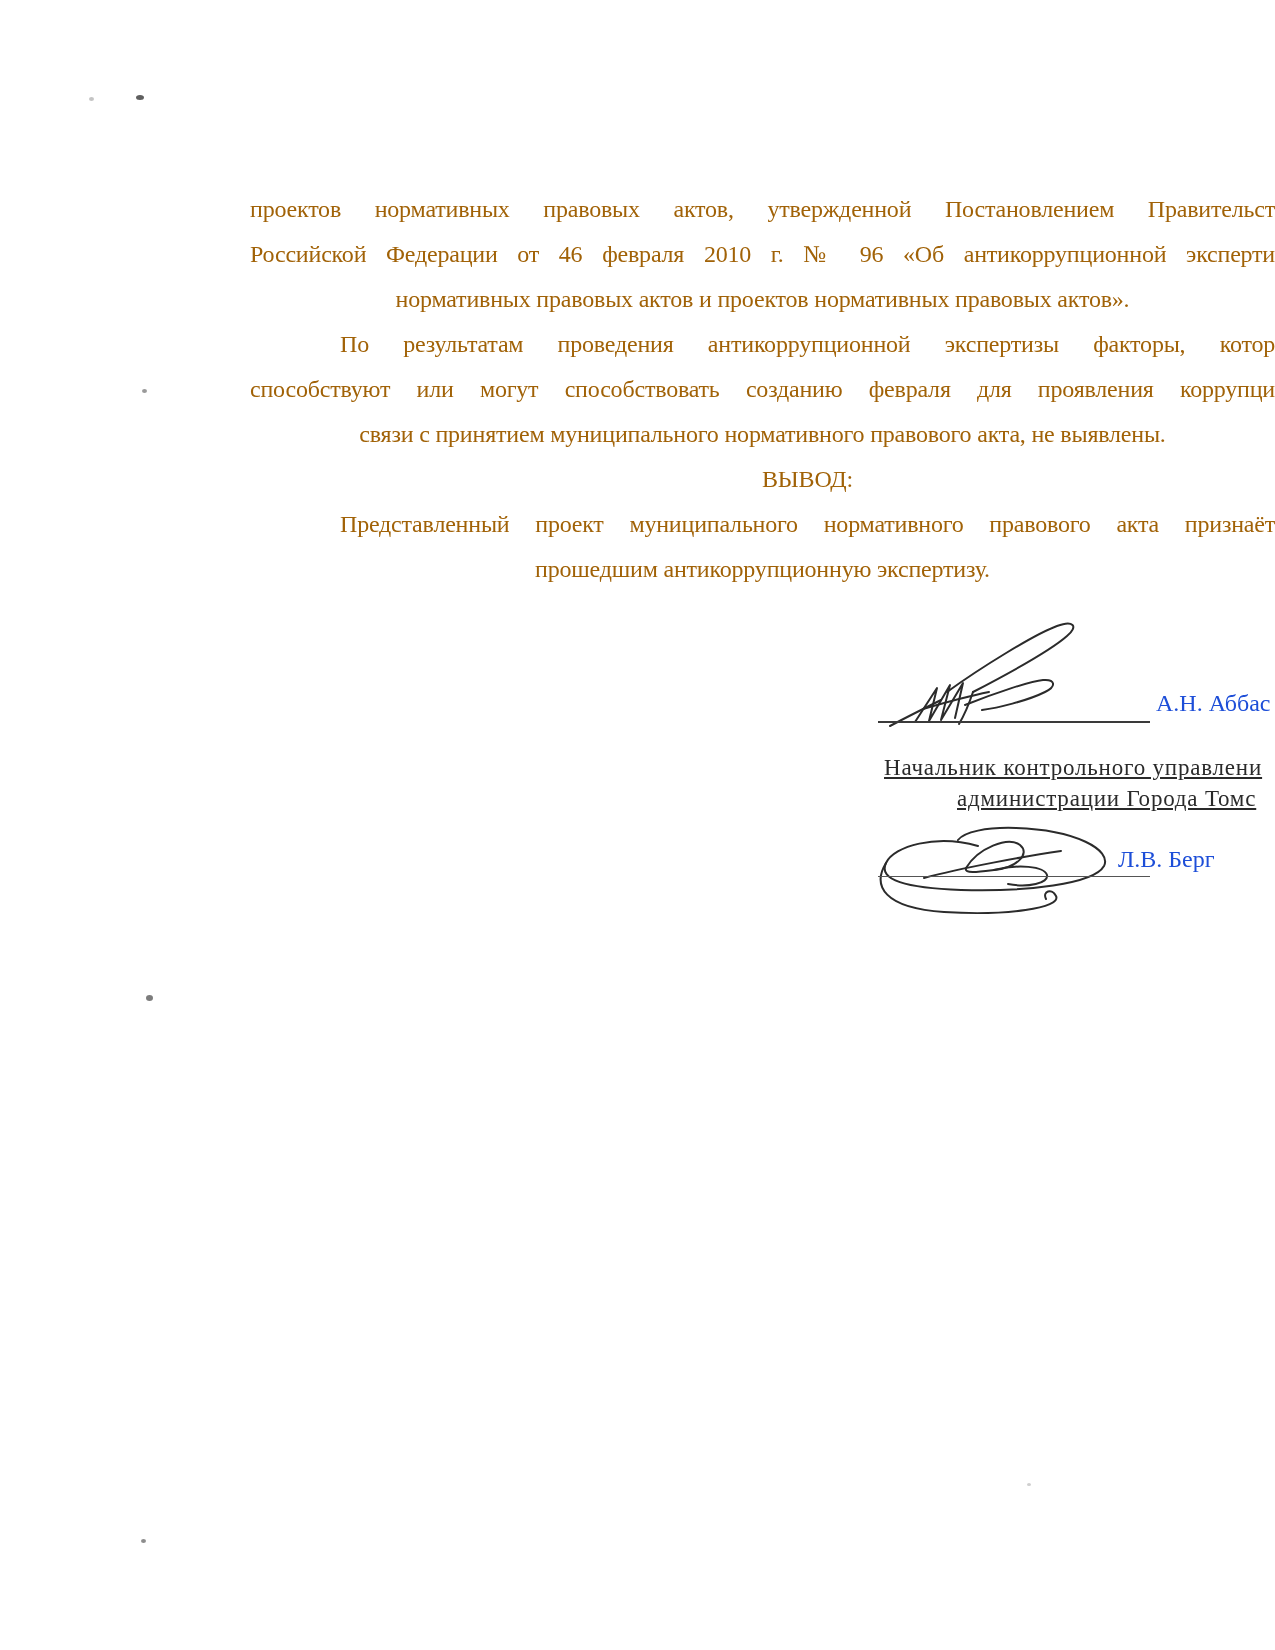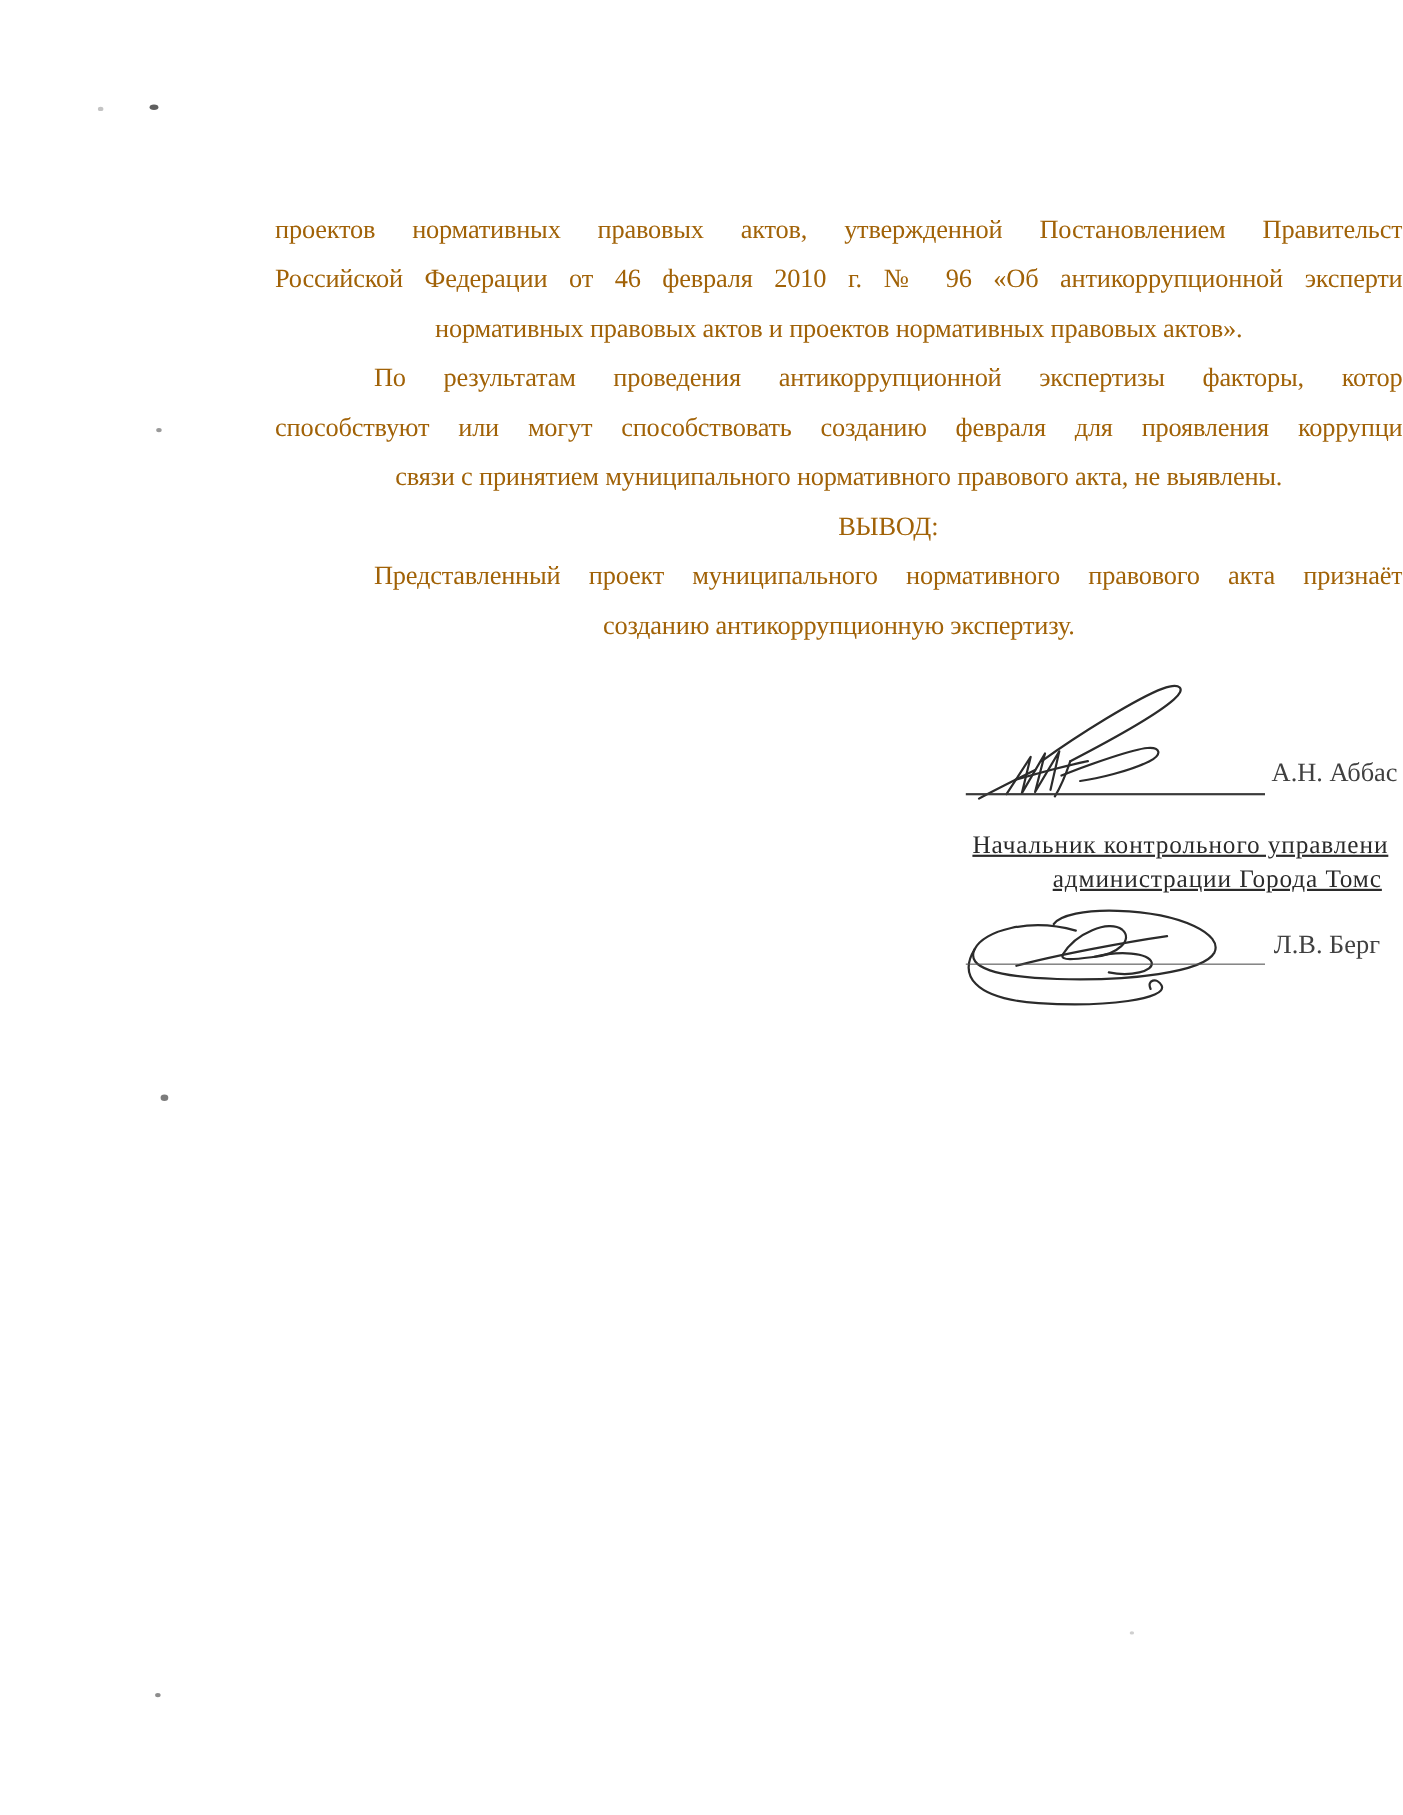"созданию антикоррупционную экспертизу." div.line { text: созданию -> прошедшим }
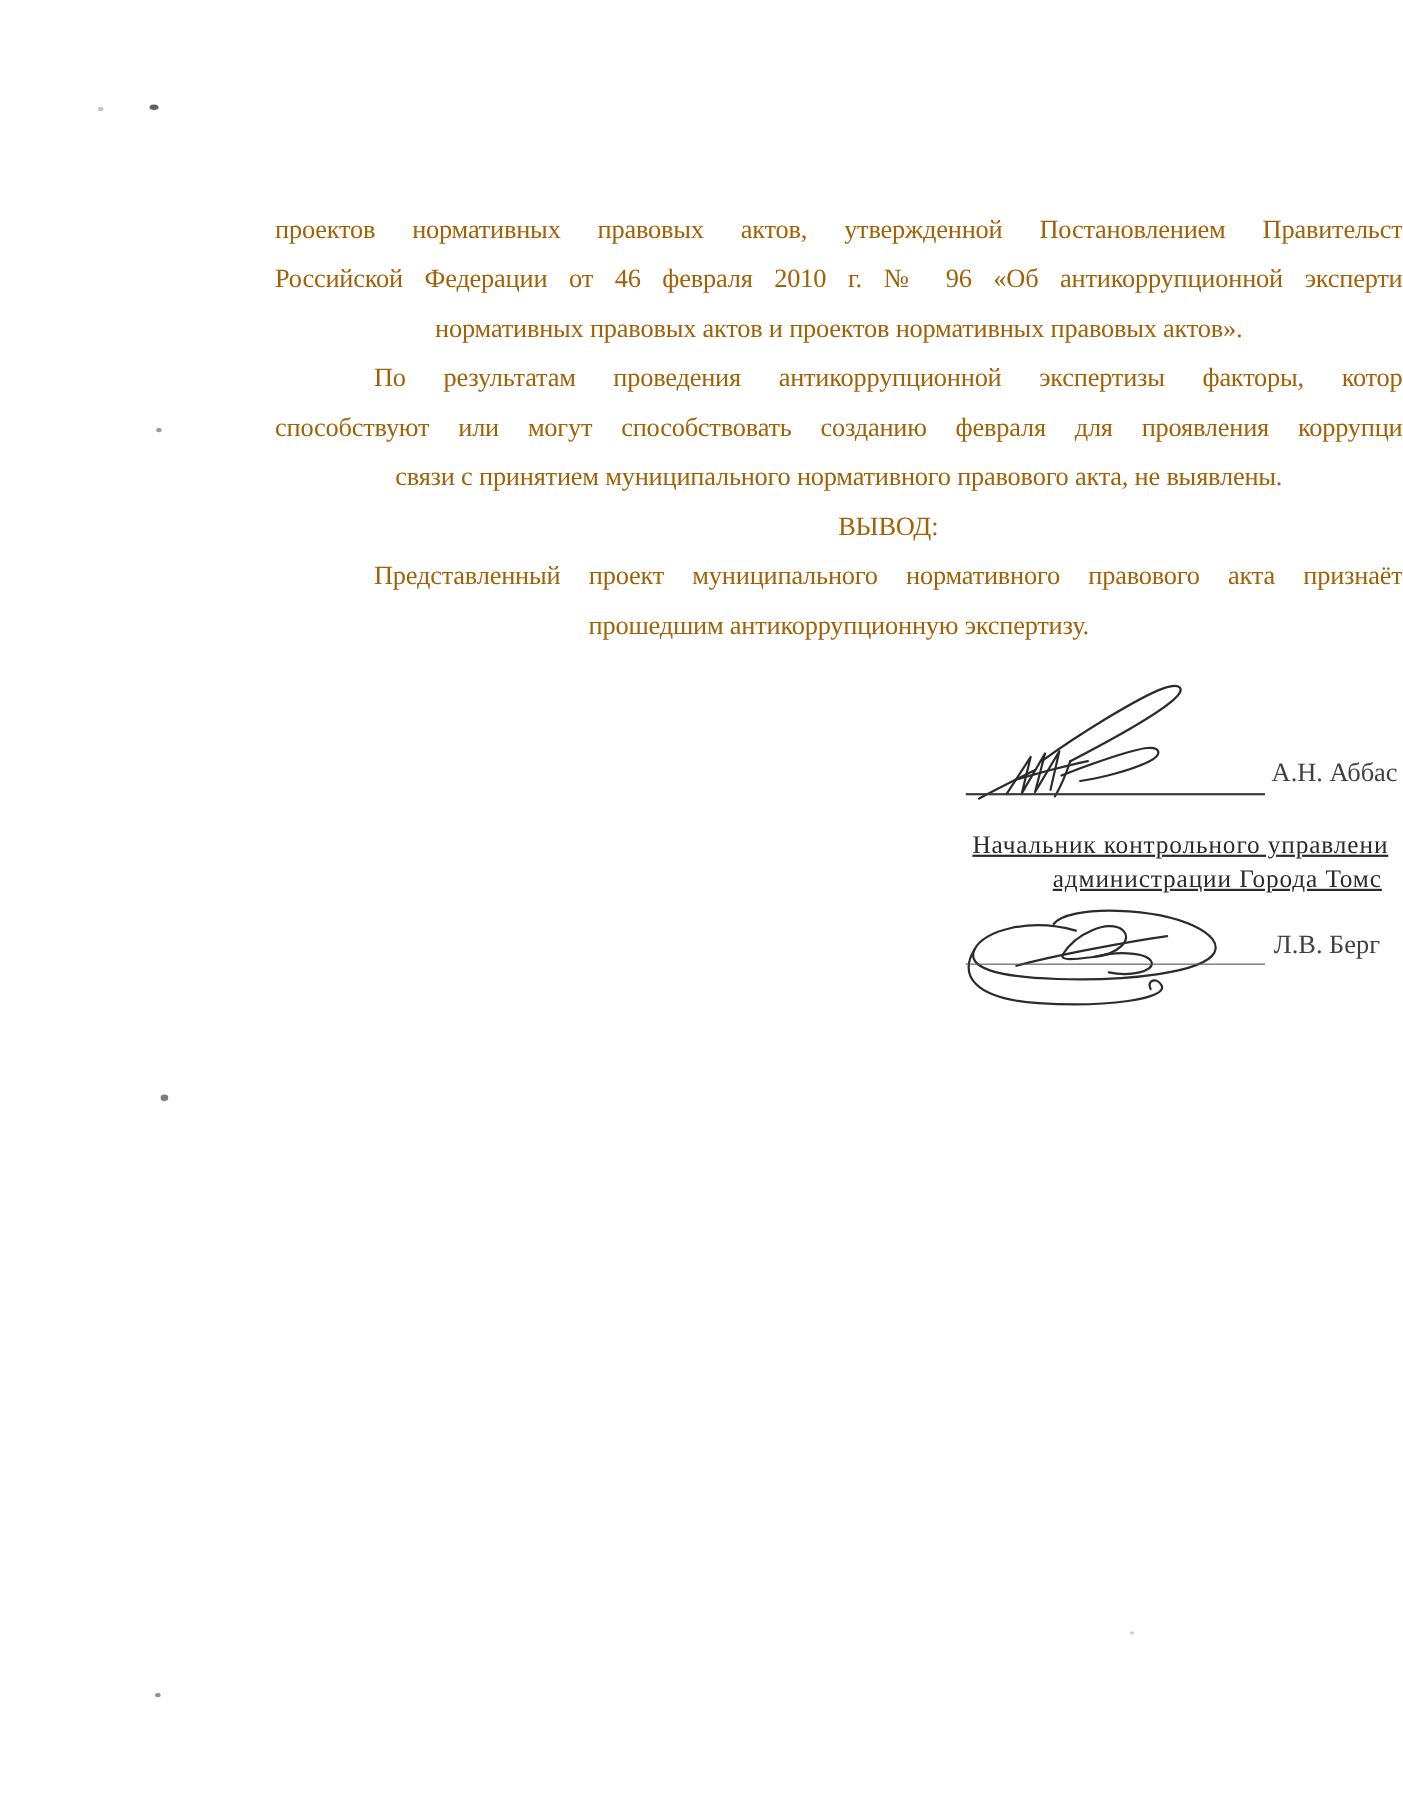"А.Н. Аббас" .sig-name { color: #404040 -> #1d4ed8 }
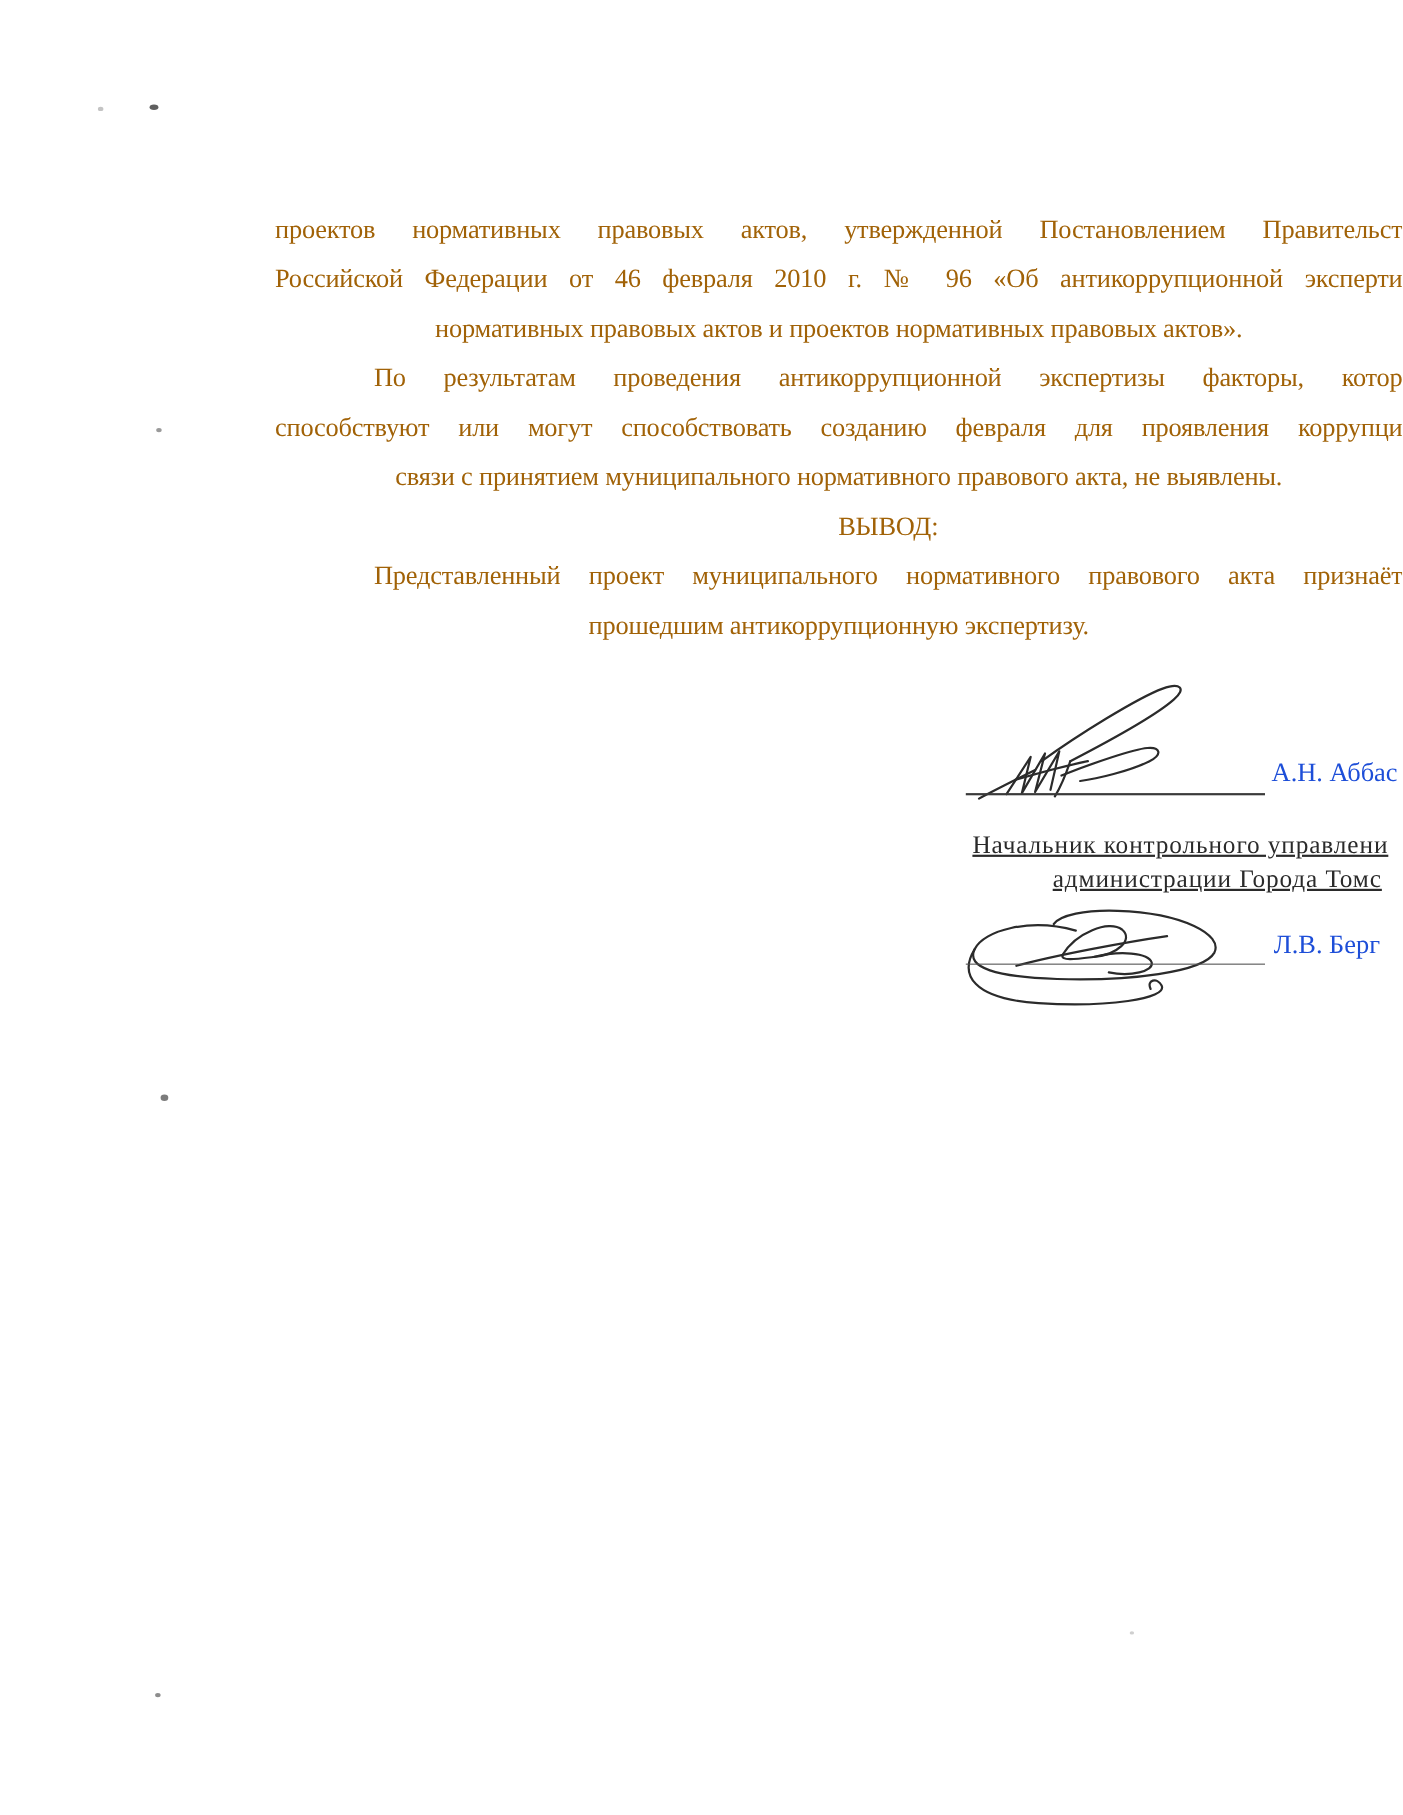"Л.В. Берг" .sig-name-2 { left: 1158px -> 1118px }
